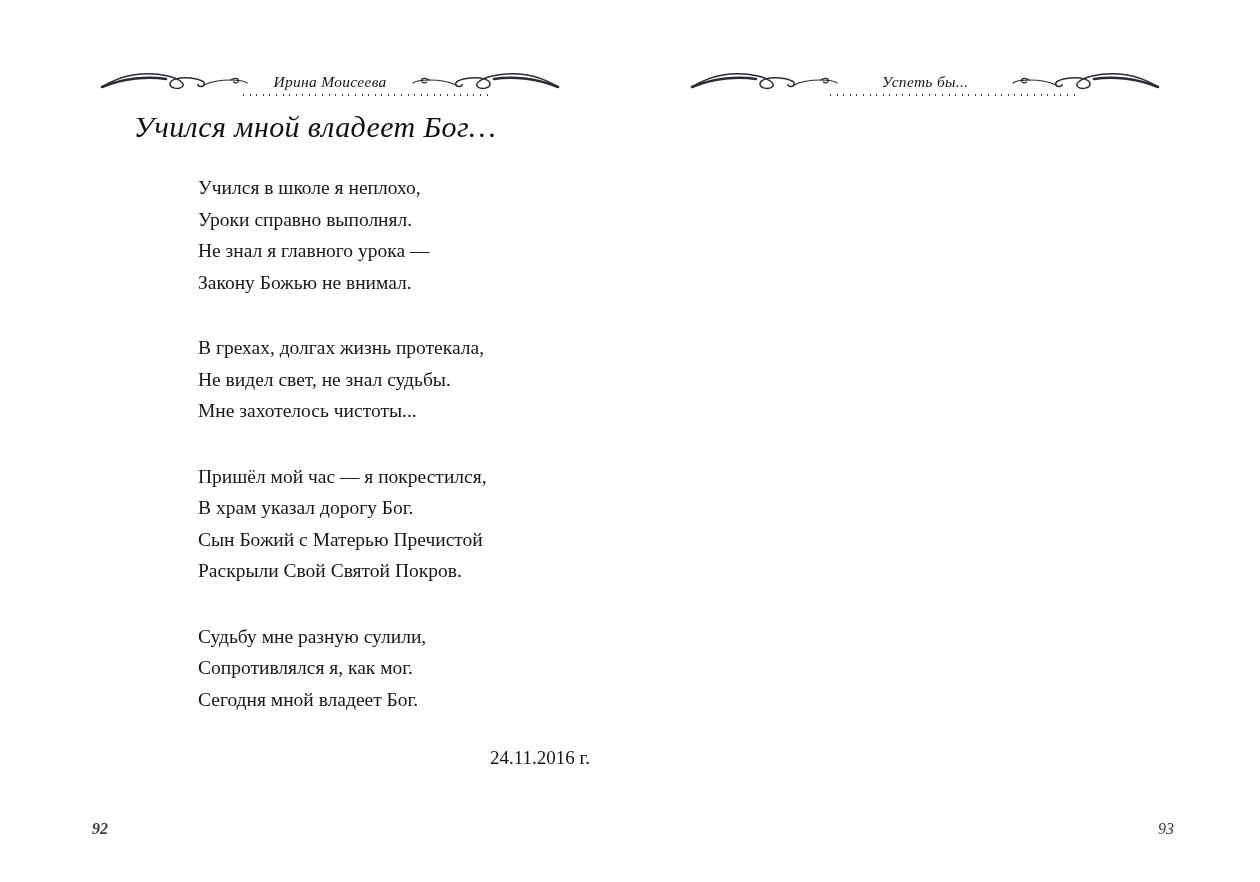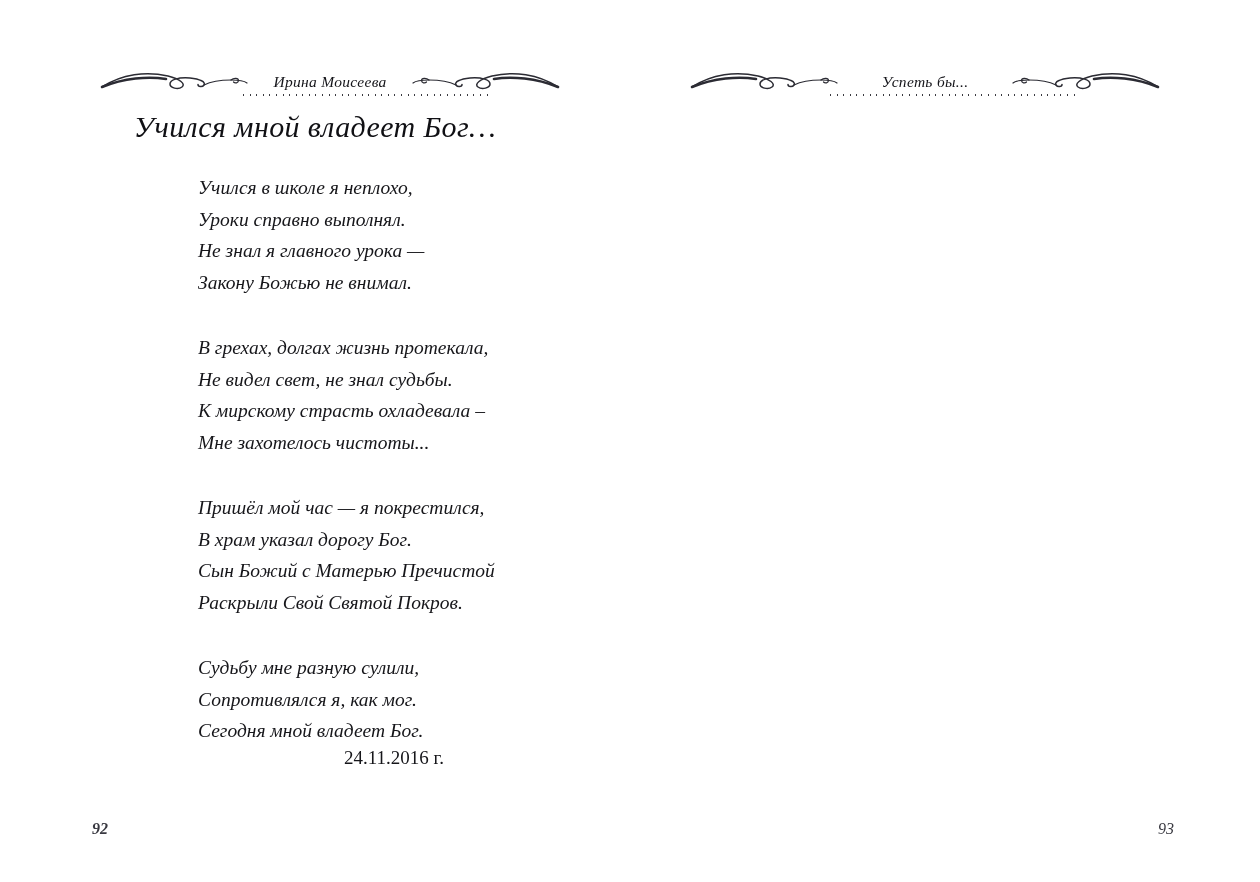"Учился в школе я неплохо," .verse { font-style: italic -> none }
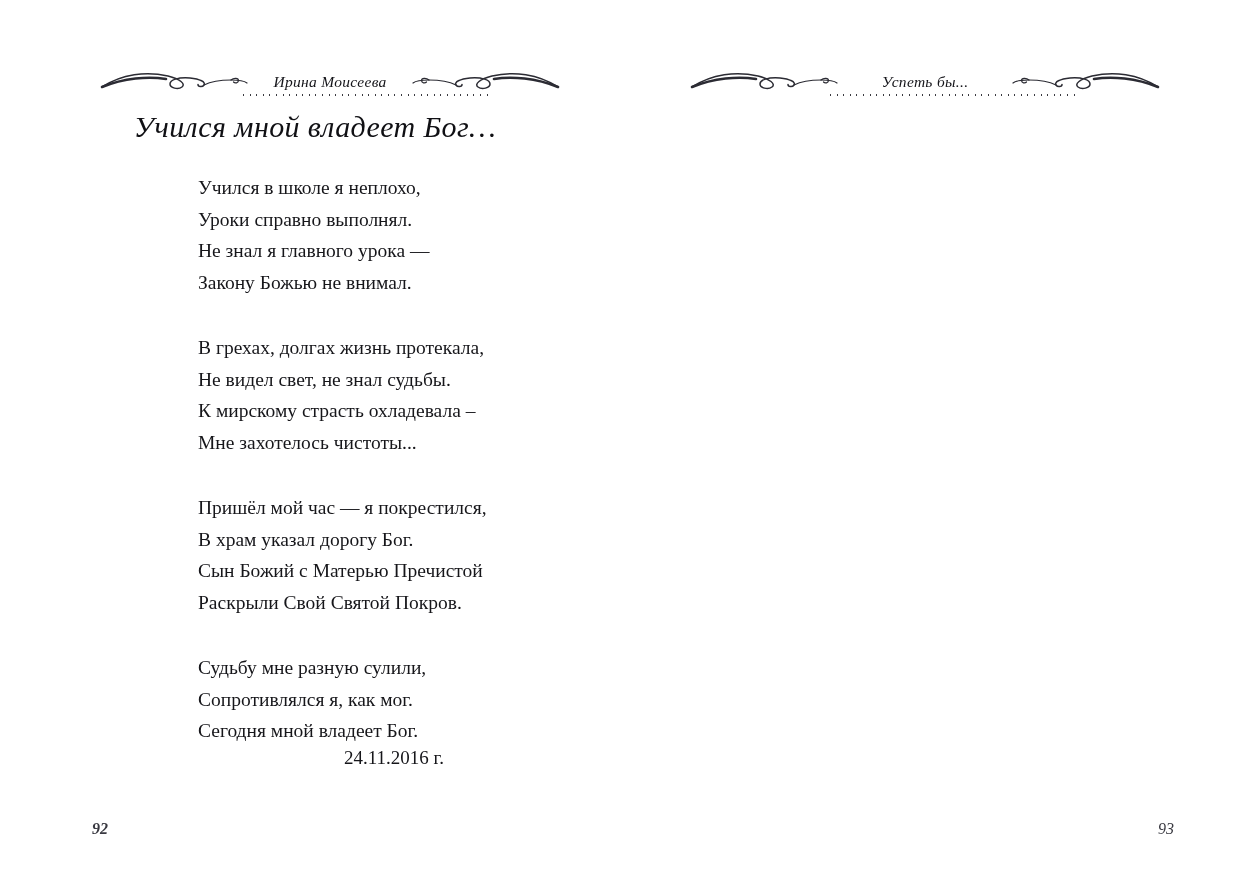"К мирскому страсть охладевала –" div.verse { html: <div>К мирскому страсть охладевала –</div> -> none }
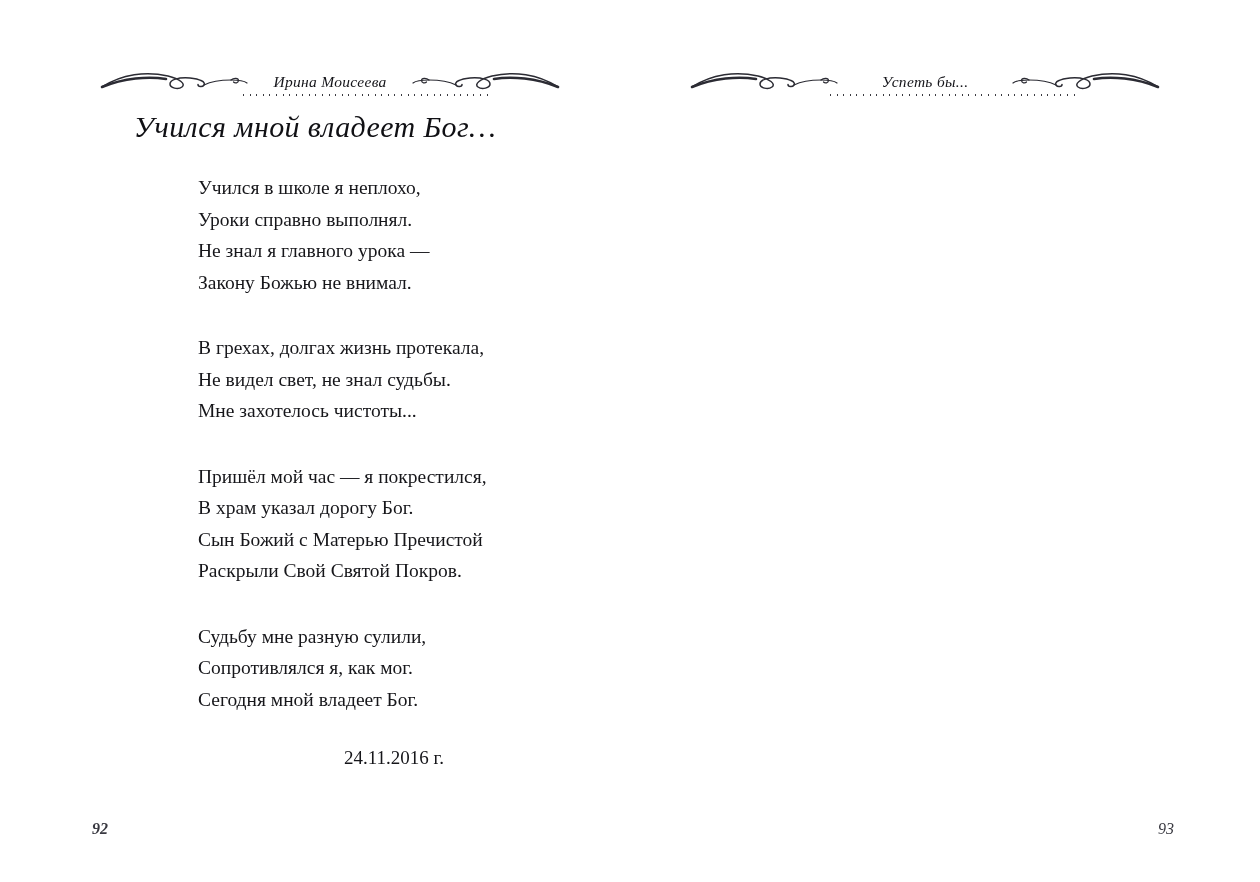"24.11.2016 г." .poem-date { text-align: center -> right }
